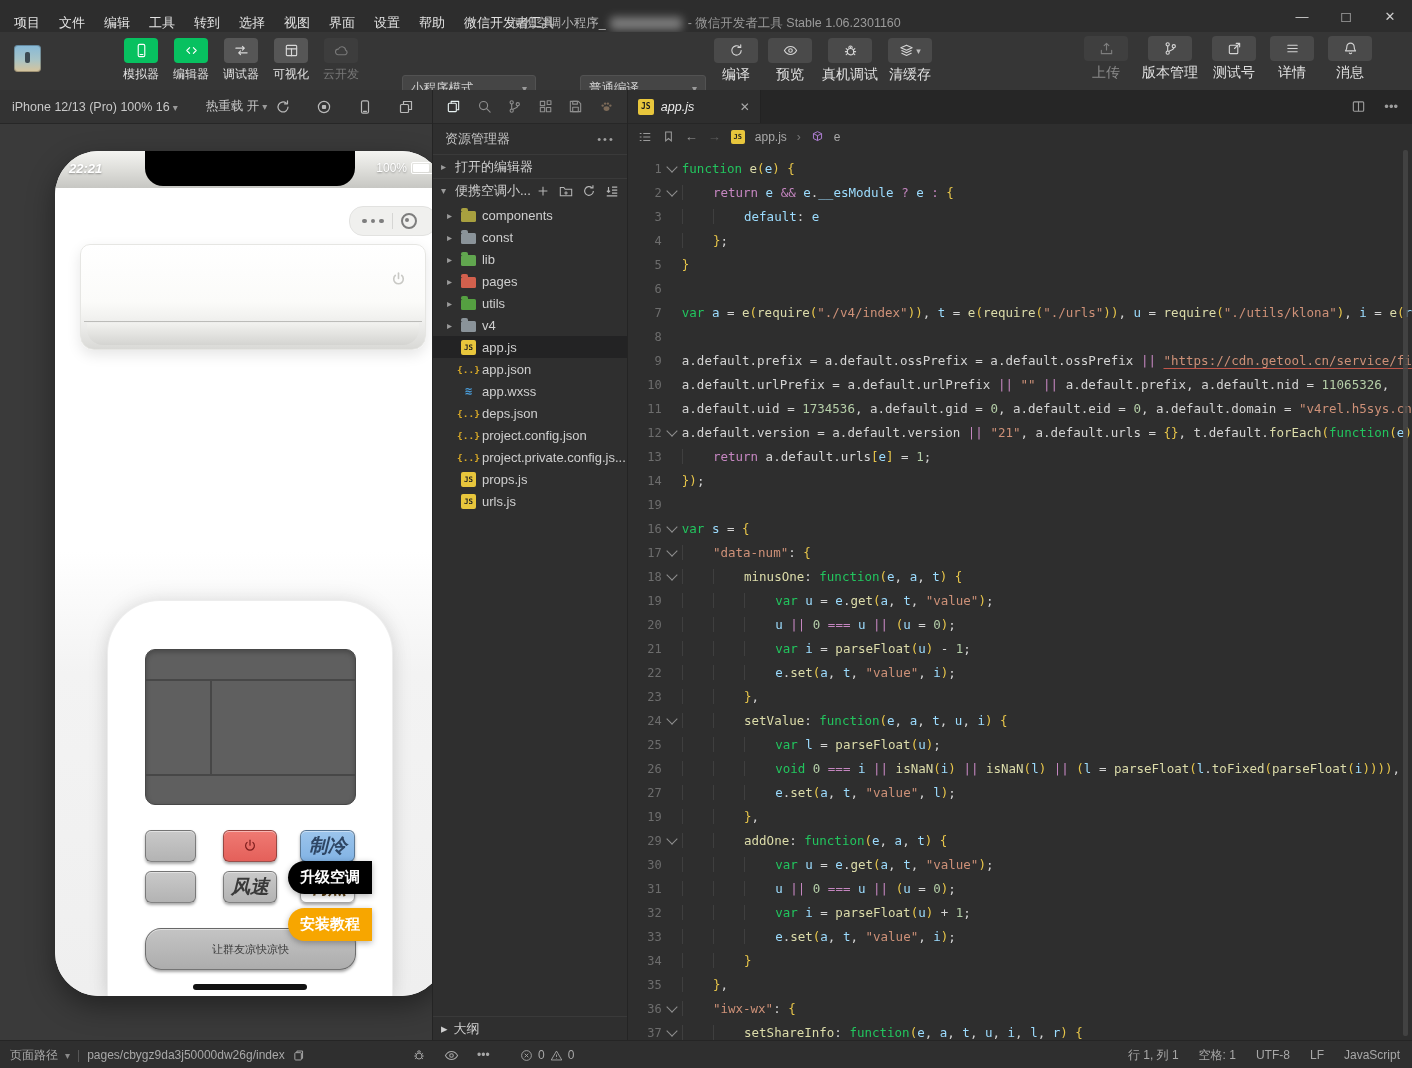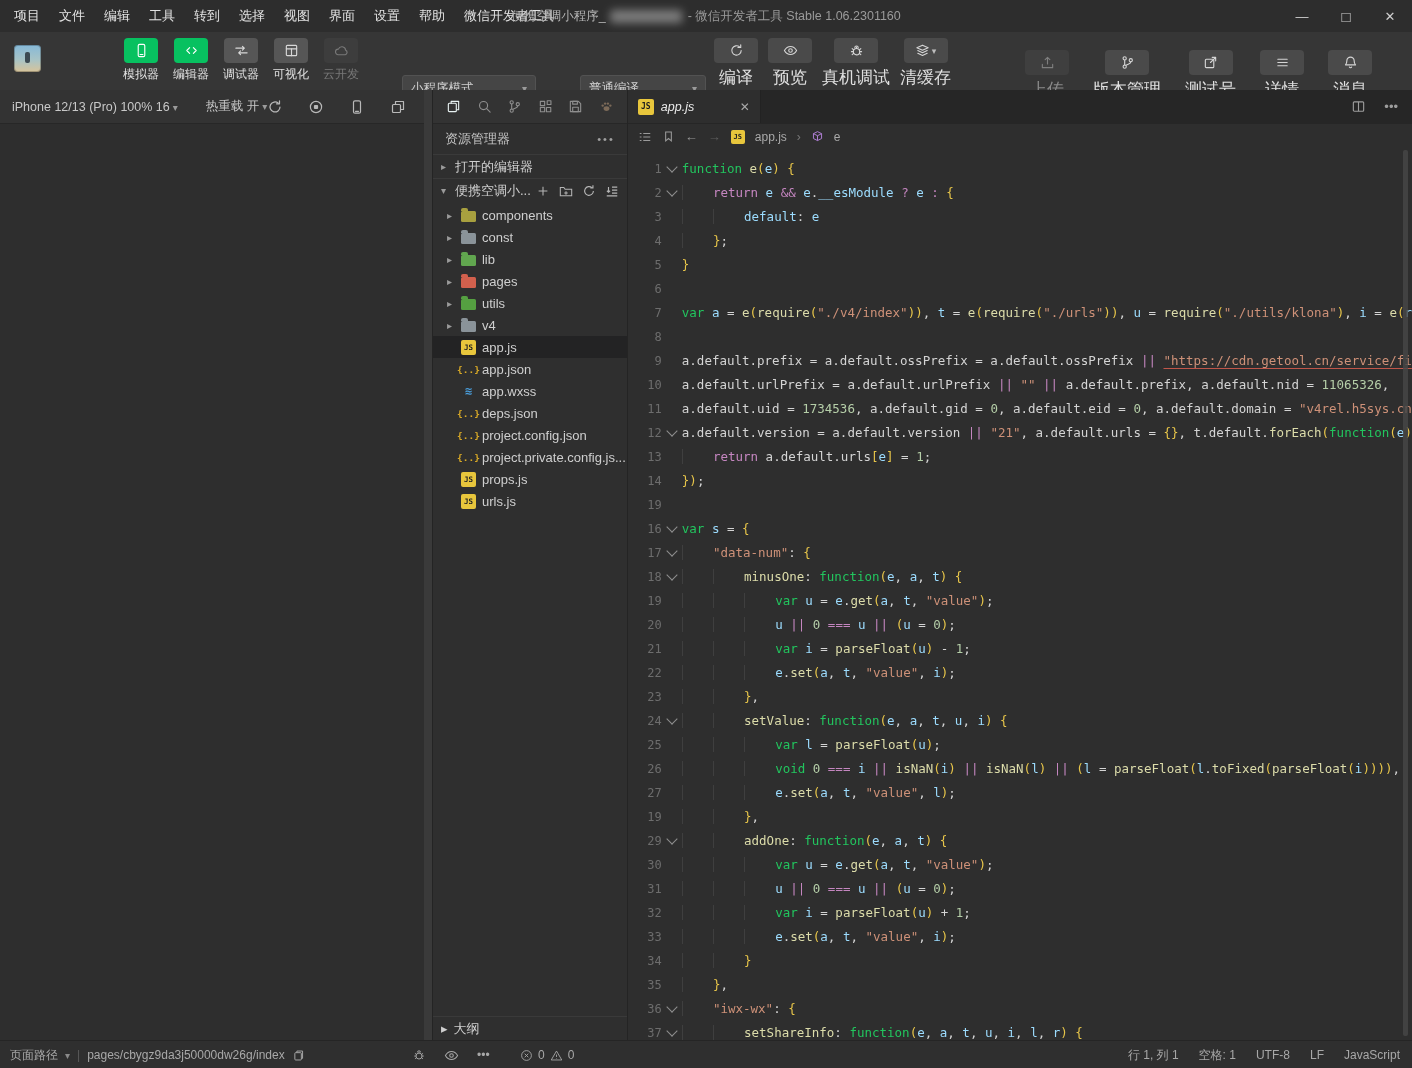"项目" #titlebar { align-items: center -> flex-end }
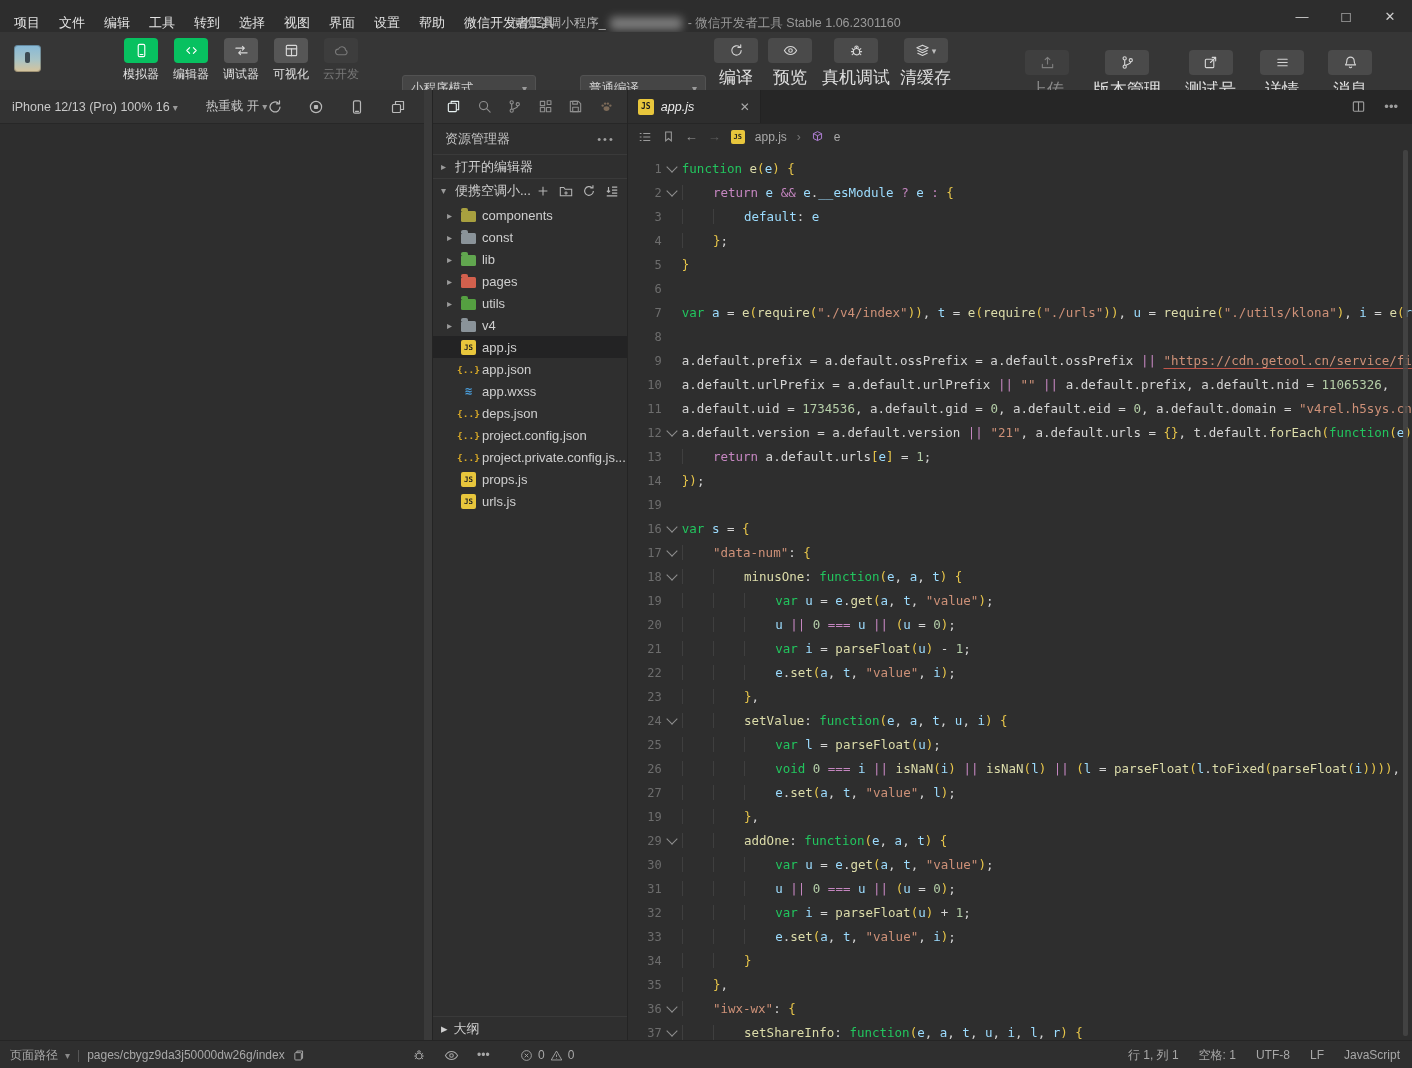"编译" .clabel { font-size: 17px -> 14px }
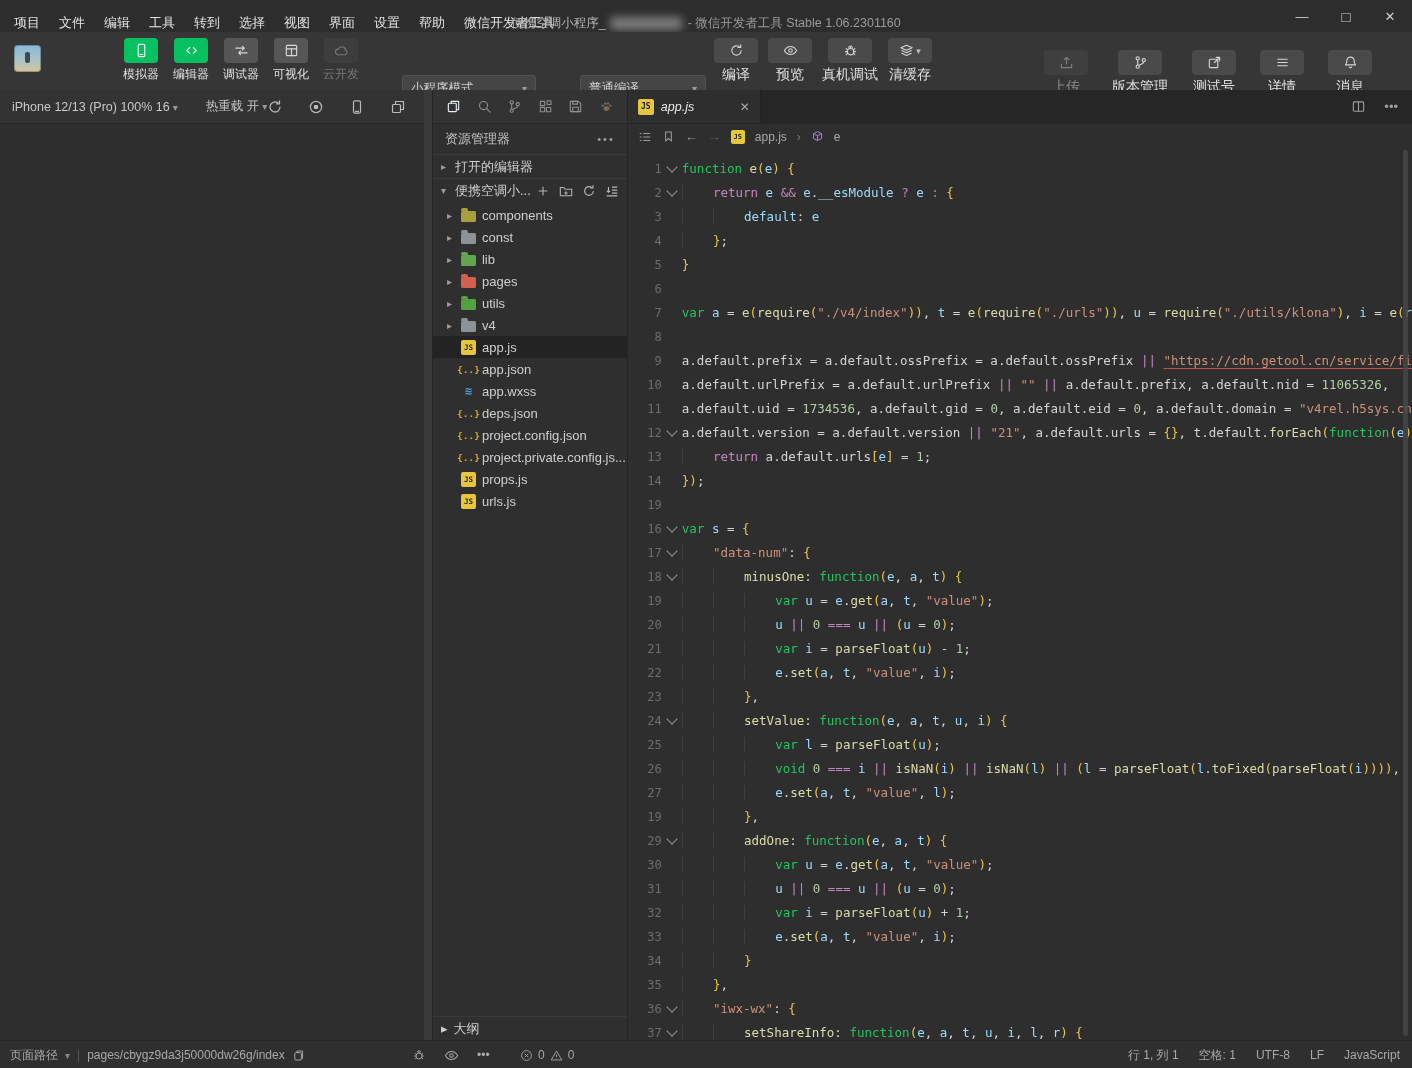"上传" #rightacts { gap: 24px -> 14px; top: 18px -> 4px }
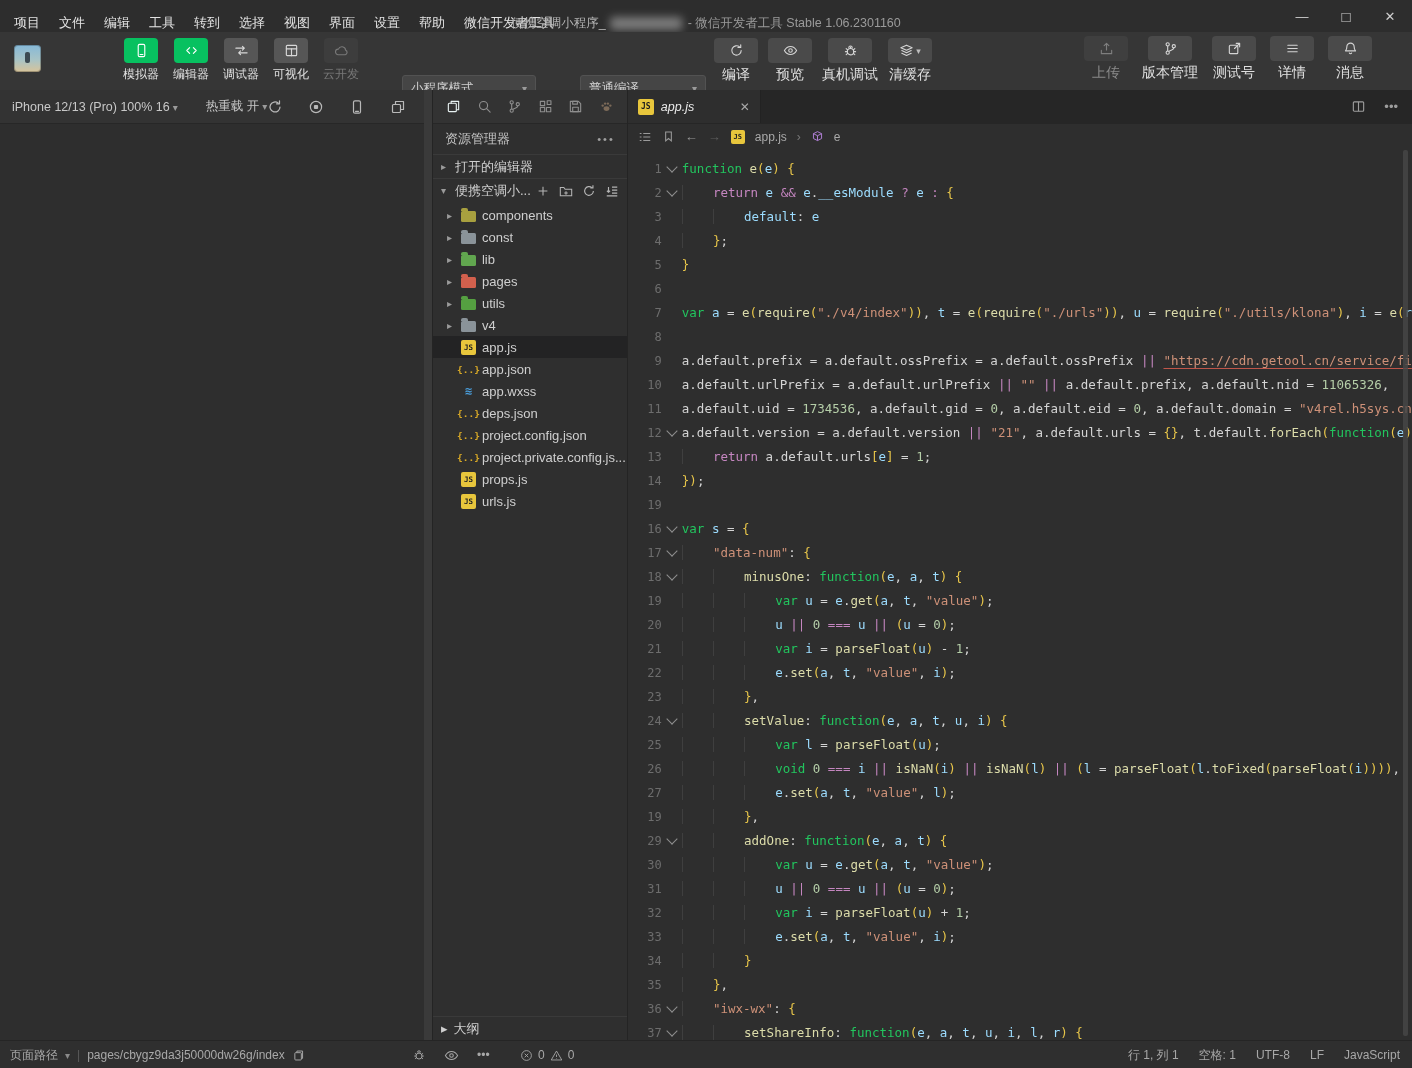"iPhone 12/13 (Pro) 100% 16" #simpanel { flex-direction: row -> column }
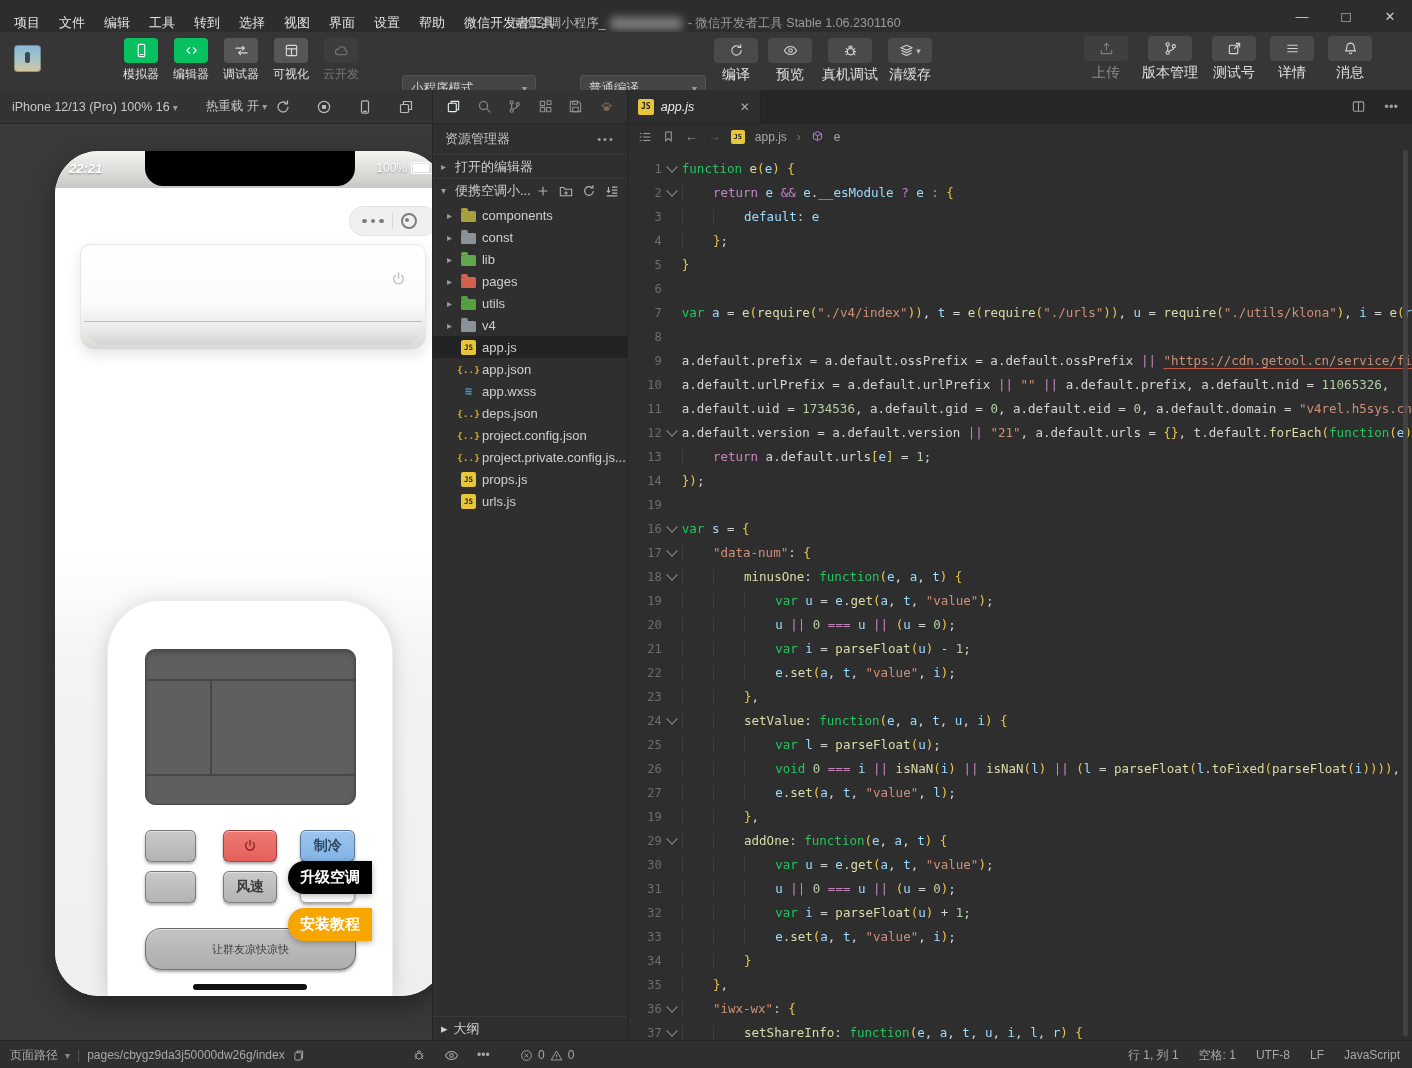"制冷" .rb { font-size: 14px -> 19px; font-style: none -> italic }
